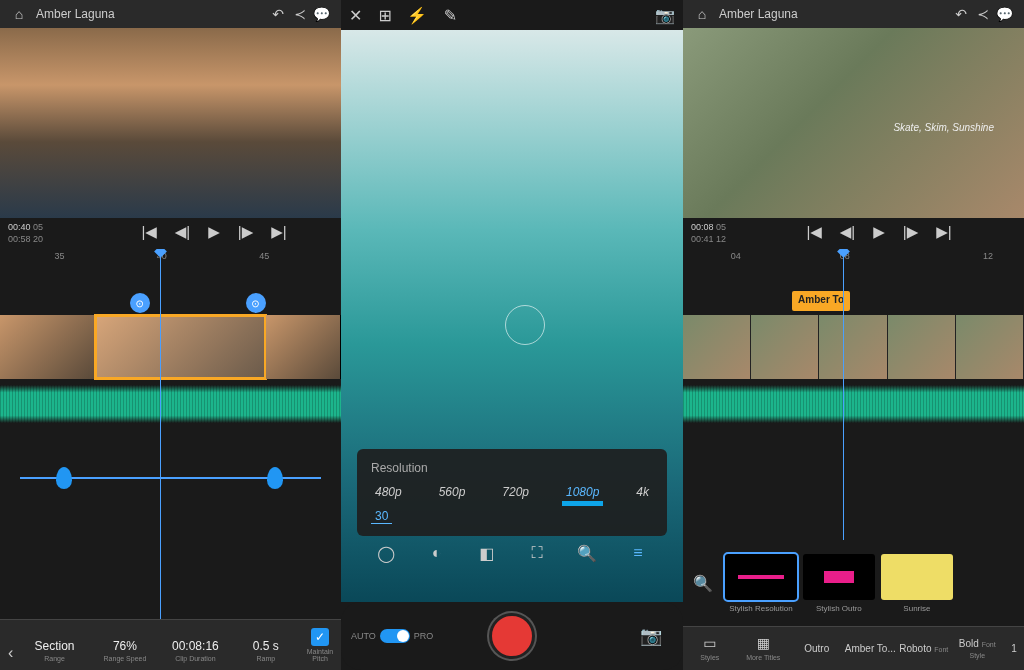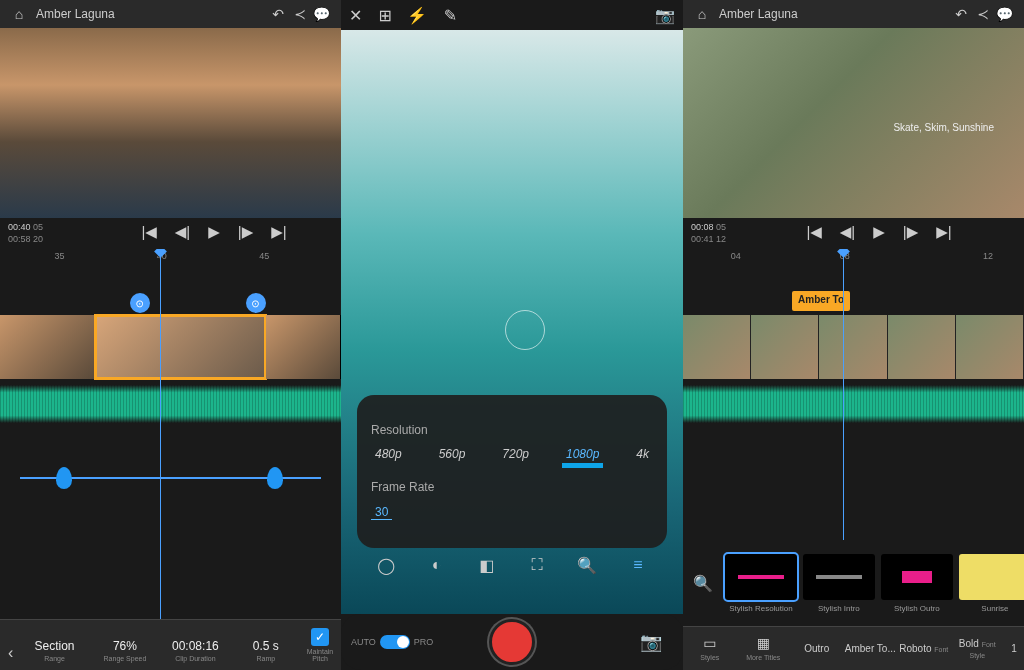"Skate, Skim, Sunshine" .title-sub { font-style: none -> italic }
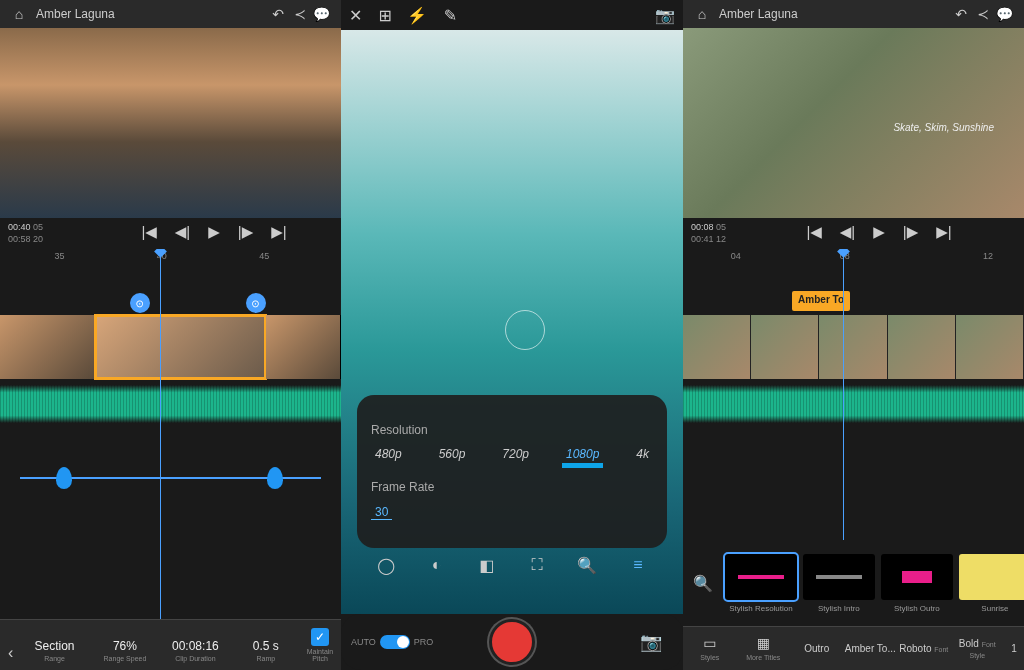"Resolution" .settings-card { border-radius: 17px -> 6px; padding: 28px 14px -> 12px 14px }
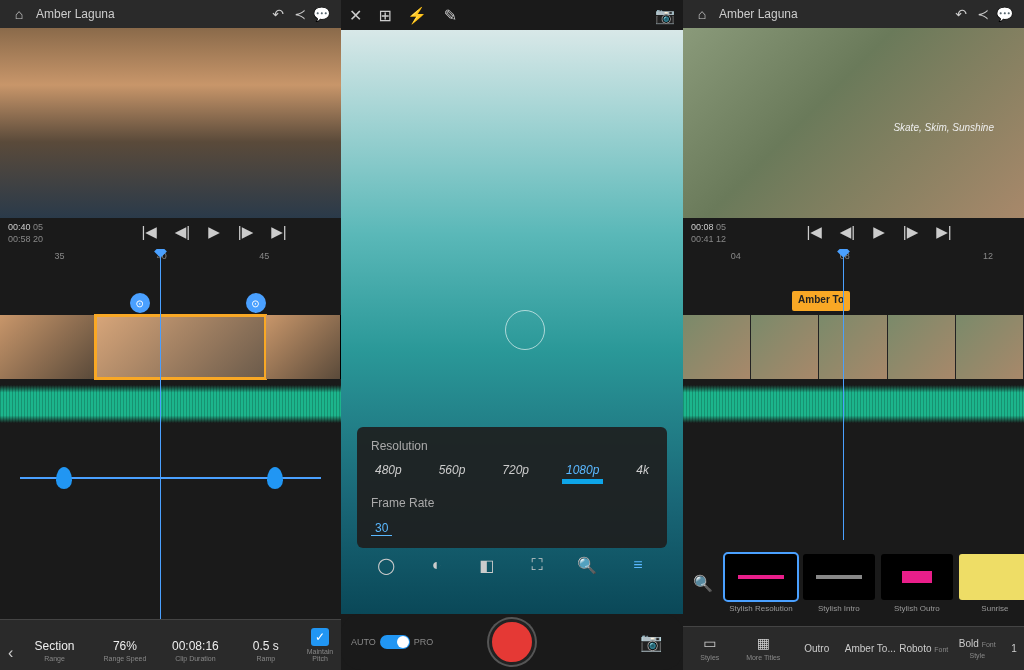"Frame Rate" div.hdr { html: <div>Frame Rate</div> -> none }
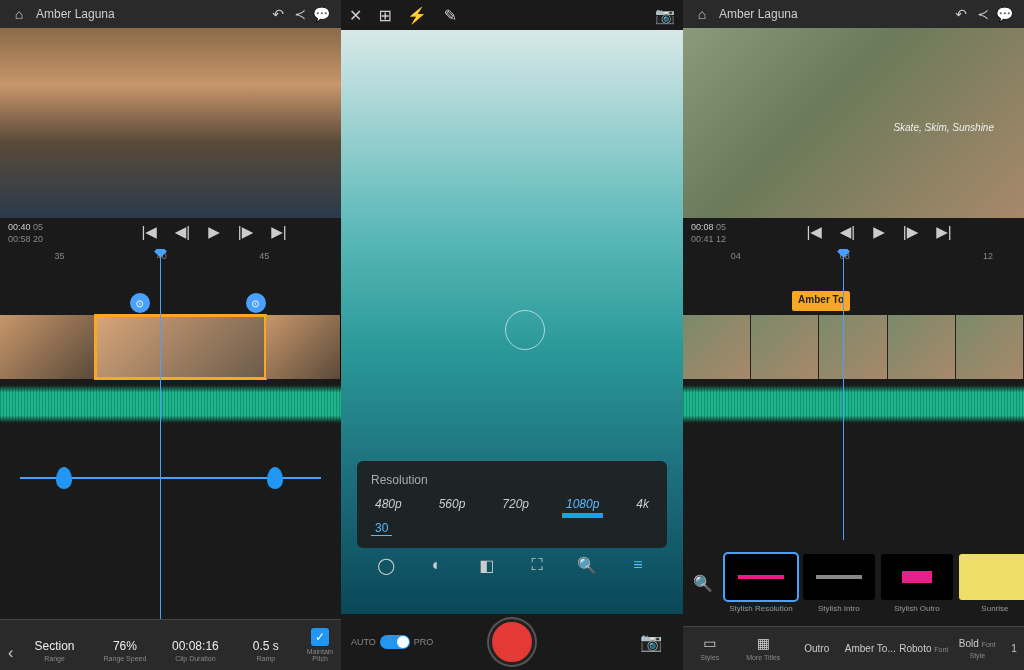"Stylish Intro" div.style-item { html: <div> <div> <div></div> </div> <div>Stylish Intro</div> </div> -> none }
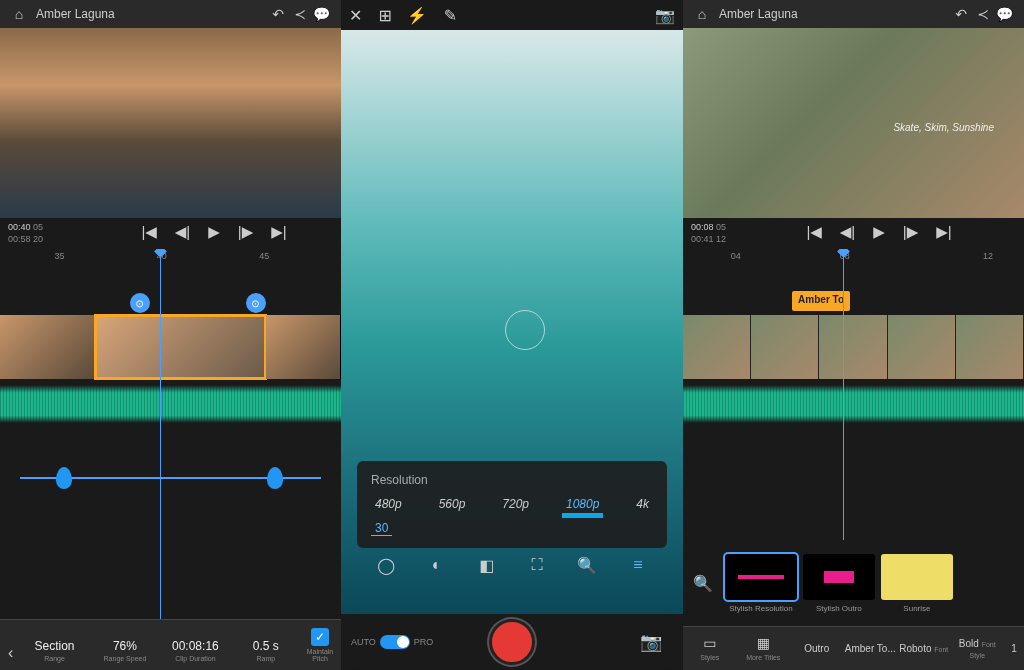"AUTO" .cam-bottom { height: 56px -> 68px }
